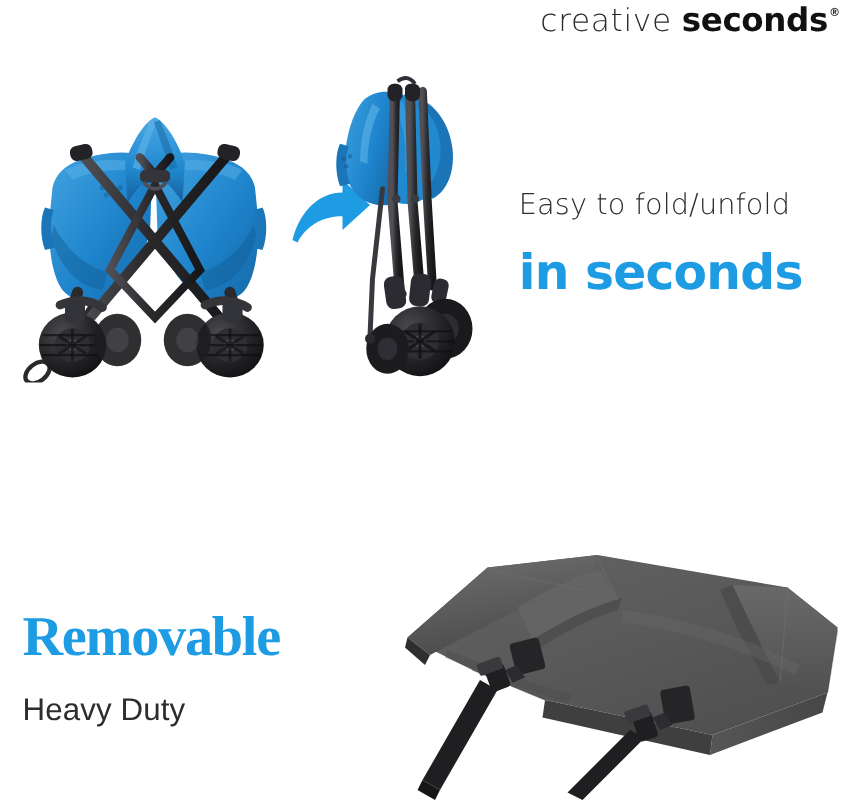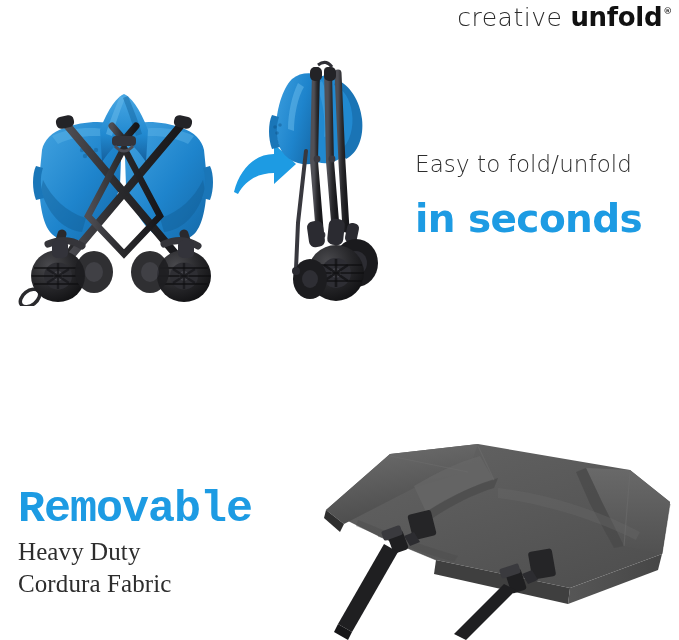"unfold" span { text: unfold -> seconds }
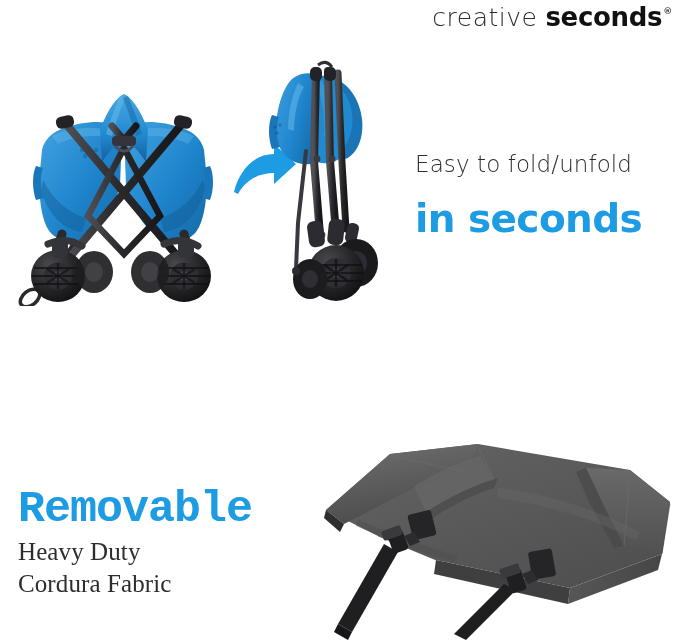"Removable" .bt-title { font-family: Liberation Mono, monospace -> Liberation Serif, serif }
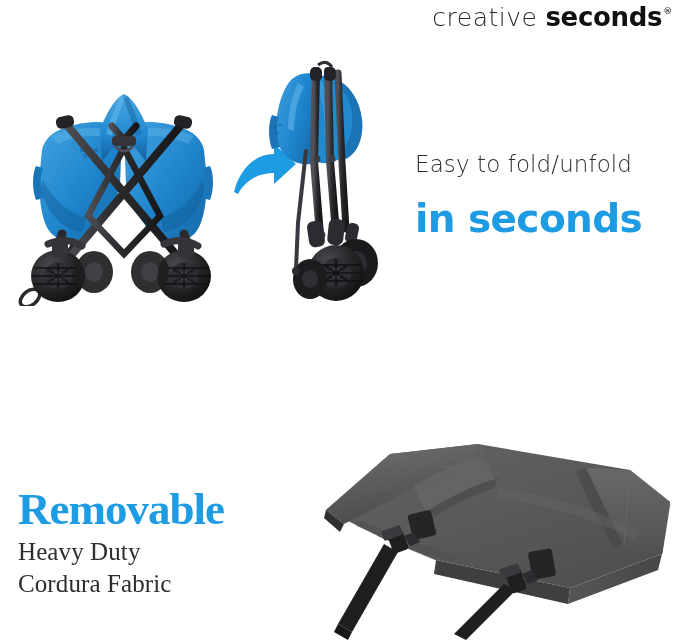"Heavy Duty" .bt-sub { font-family: Liberation Serif, serif -> Liberation Sans, sans-serif; margin-top: 4px -> 20px }
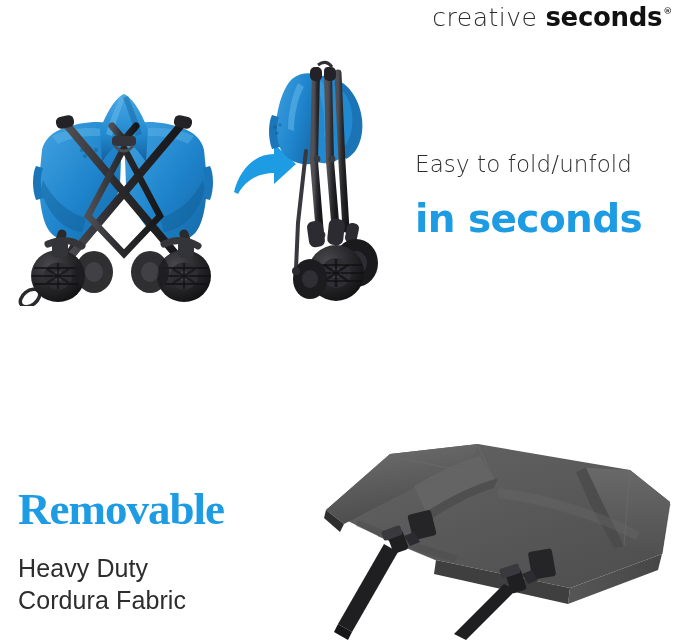"Cordura Fabric" div { html: <div>Cordura Fabric</div> -> none }
